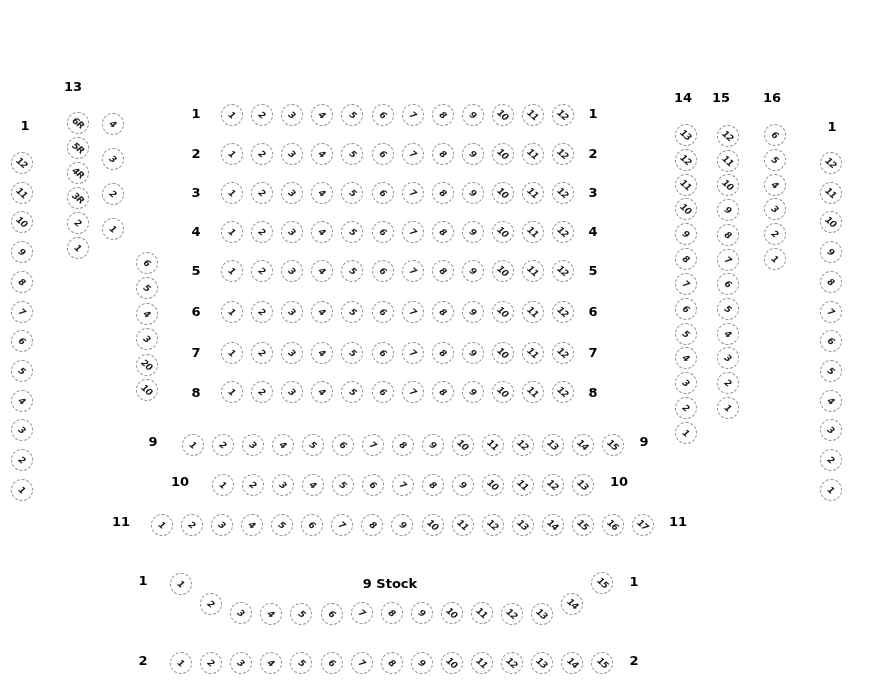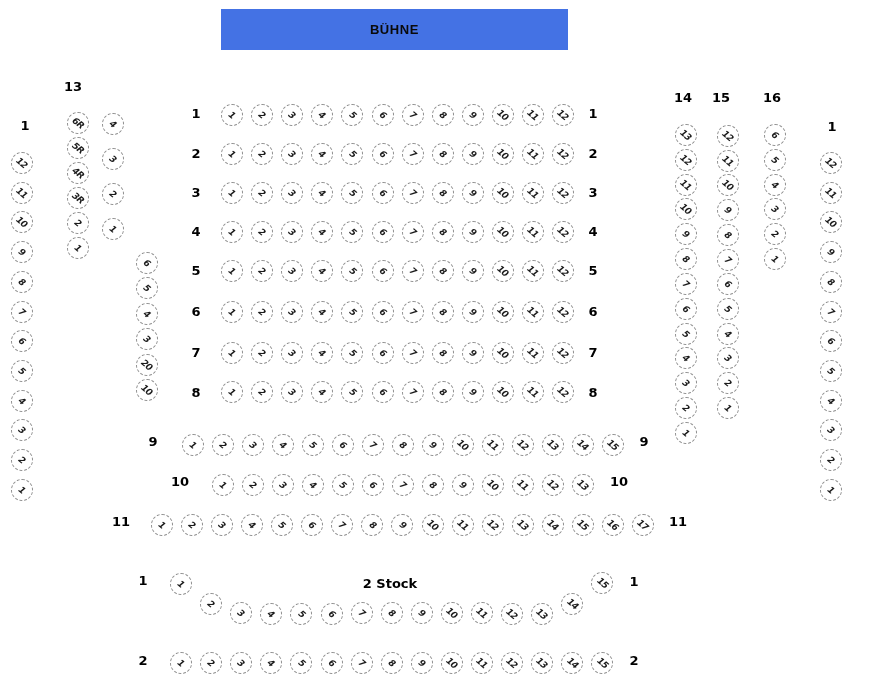"BÜHNE" div.stage { html: <div> <span>BÜHNE</span> </div> -> none }
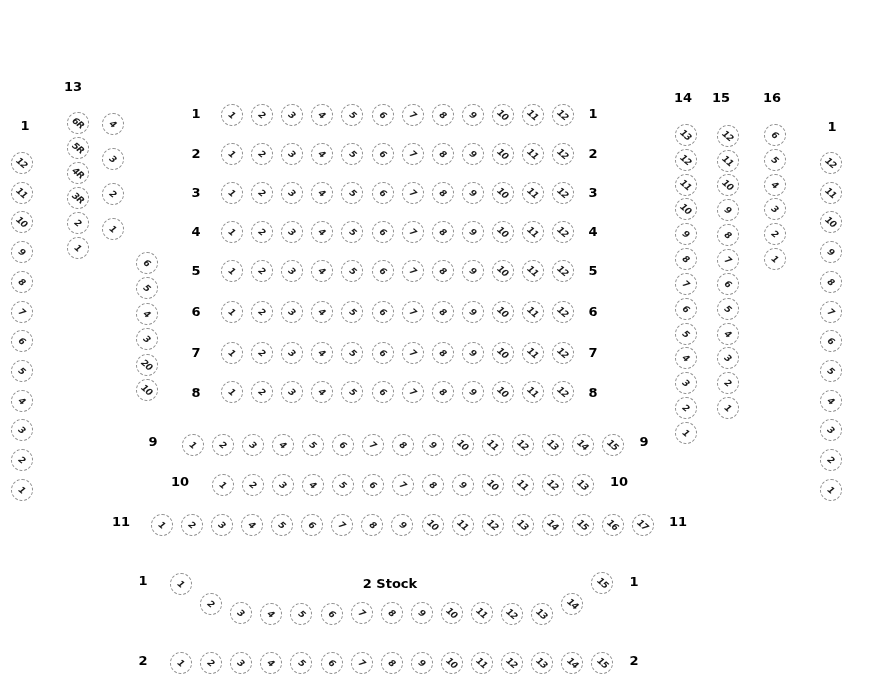"2 Stock" div.maplabel { text: 2 -> 9 }
